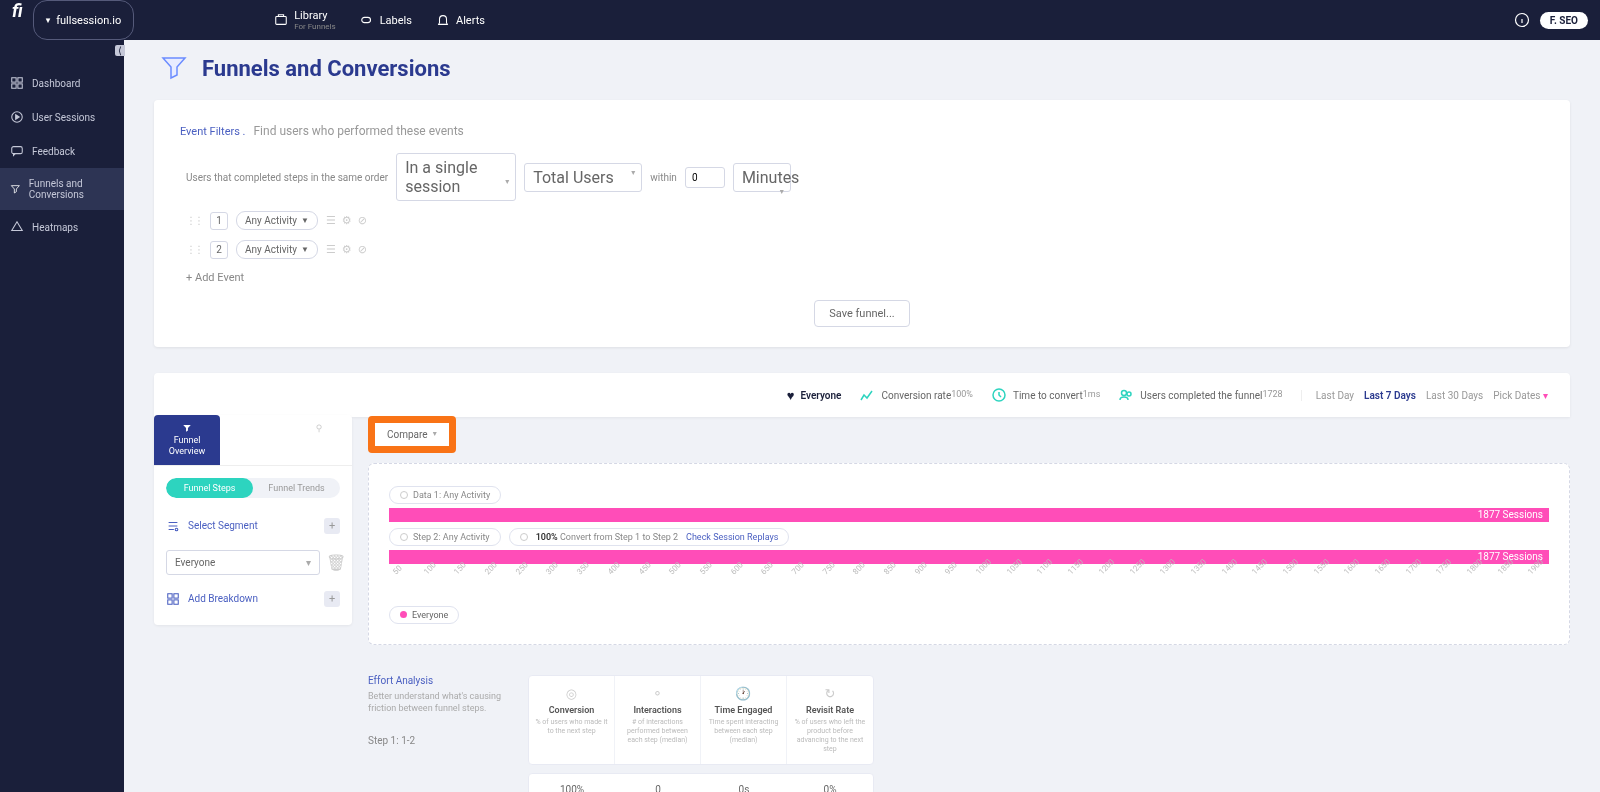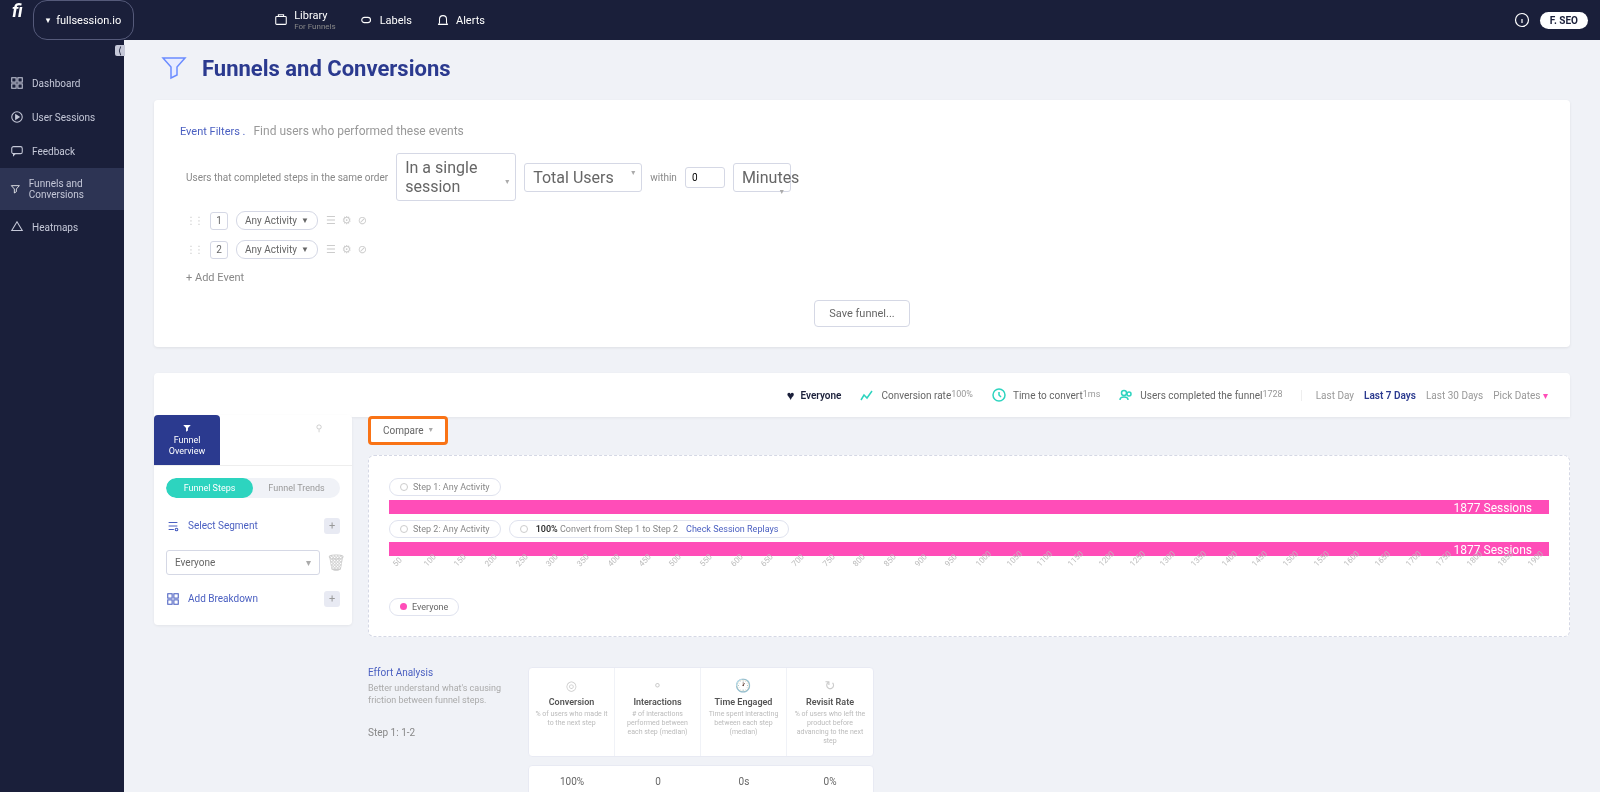"Compare" .compare-btn { border: 3px solid #f97316 -> 7px solid #f97316 }
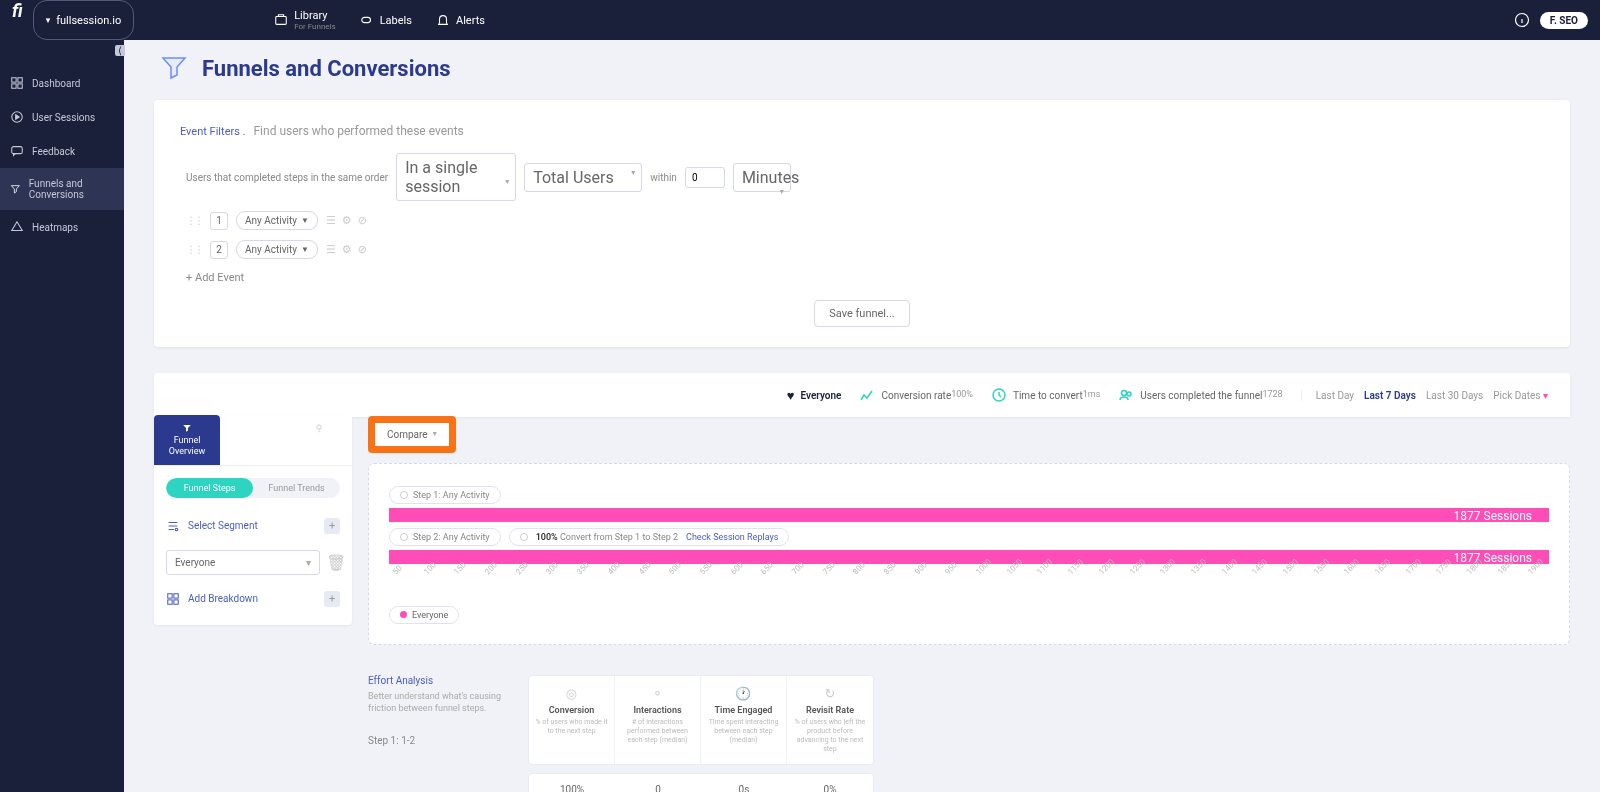"Step 1: Any Activity" span { text: Step -> Data }
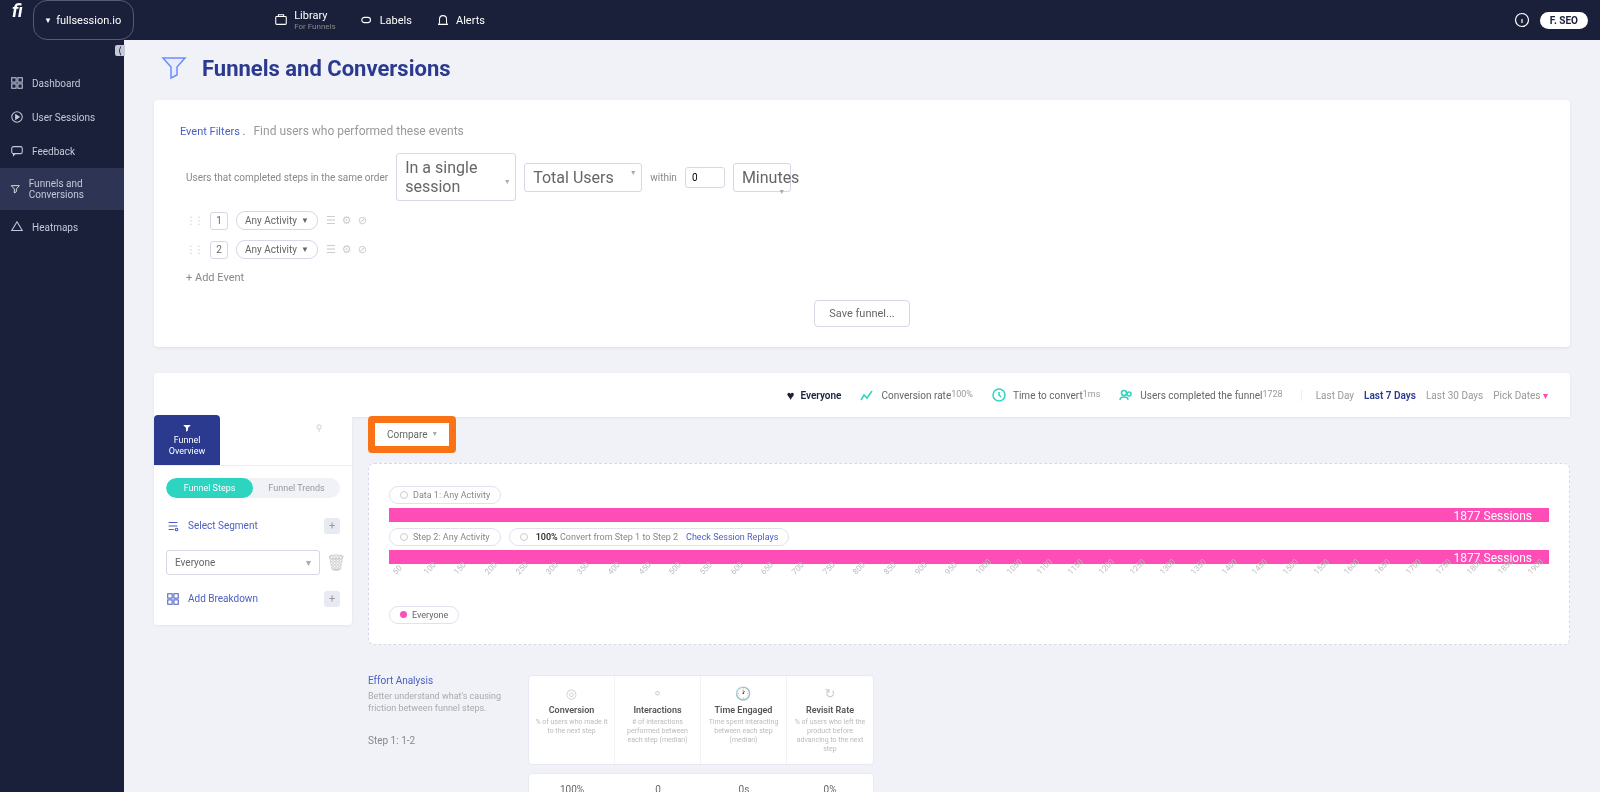"1877 Sessions" .bar-text { font-size: 12px -> 10px; right: 17px -> 6px }
